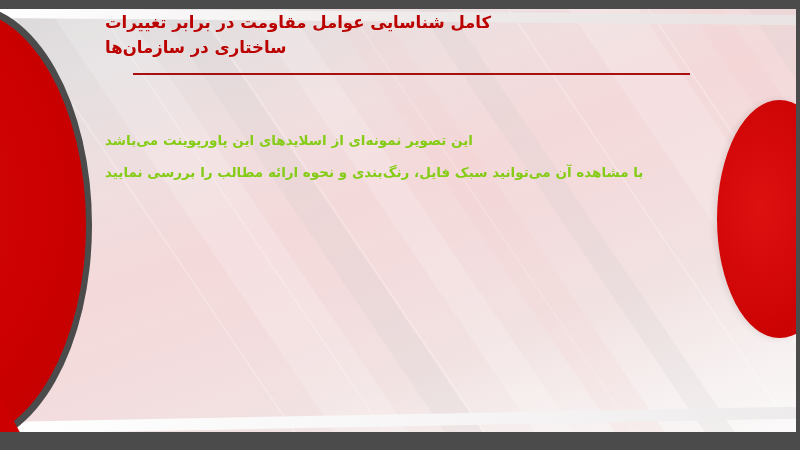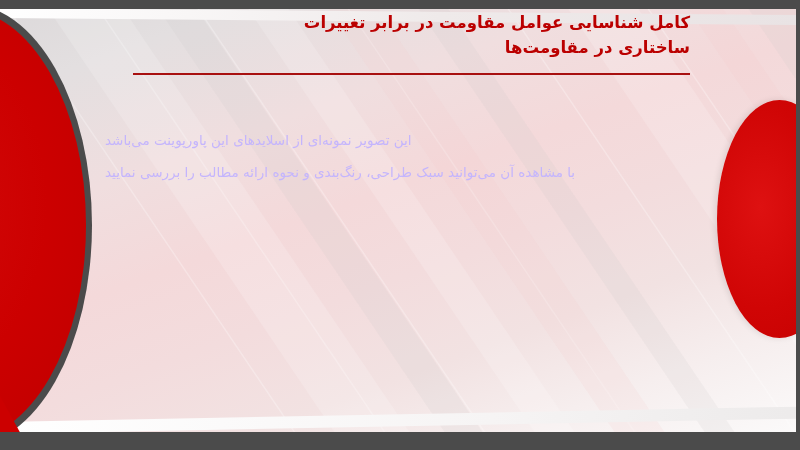"کامل شناسایی عوامل مقاومت در" .title-block { text-align: right -> left }
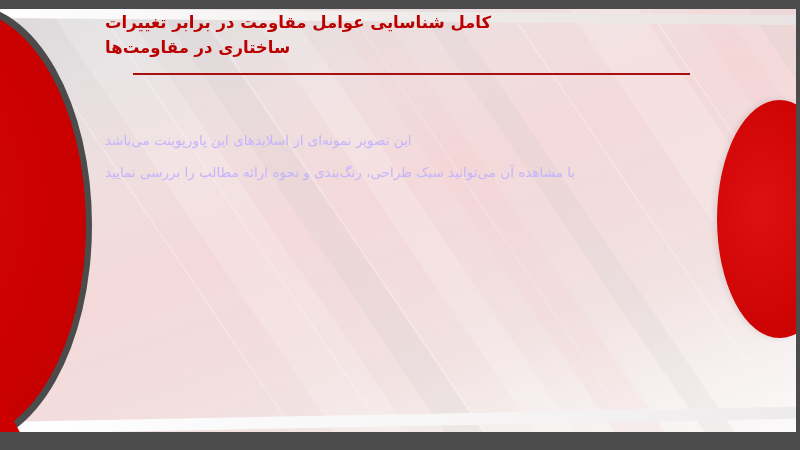"ساختاری در مقاومت‌ها" div.title-line { text: مقاومت -> سازمان }
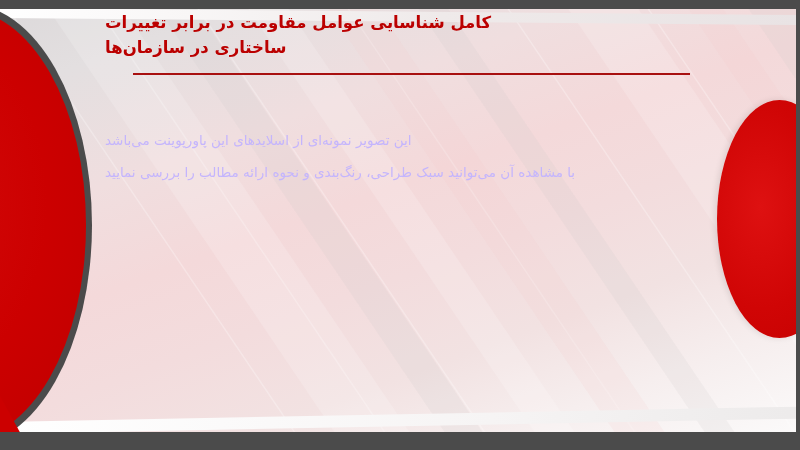"این تصویر نمونه‌ای از اسلایدهای" .body-line { color: #c4b5fd -> #84cc16; font-weight: normal -> bold }
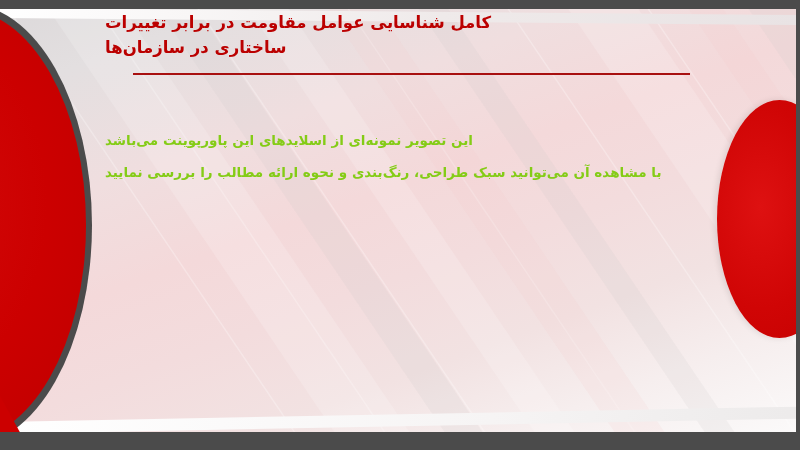"با مشاهده آن می‌توانید سبک" div.body-line { text: طراحی -> فایل }
